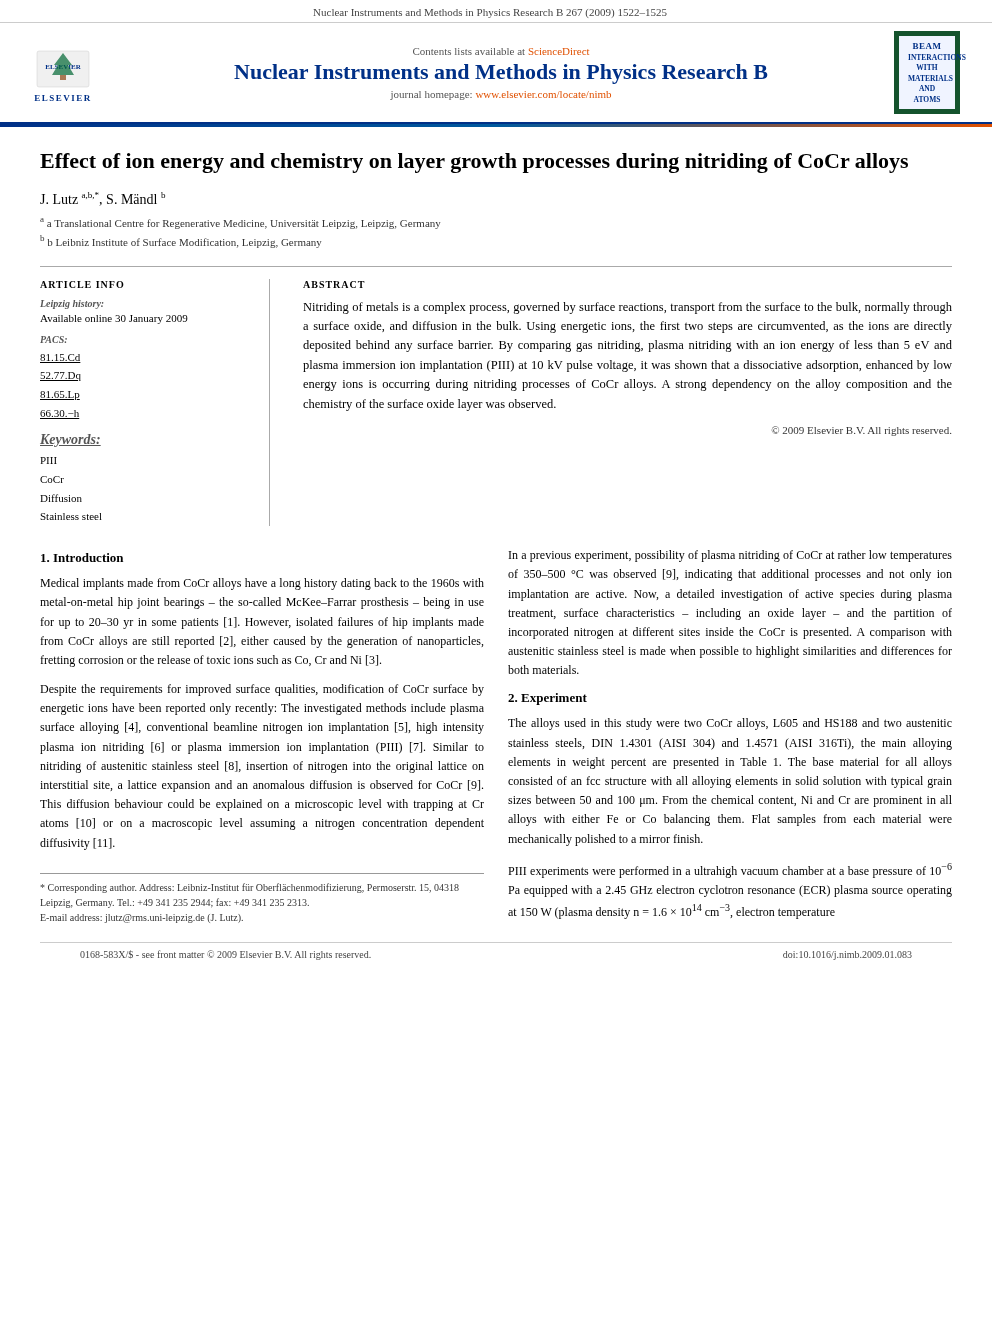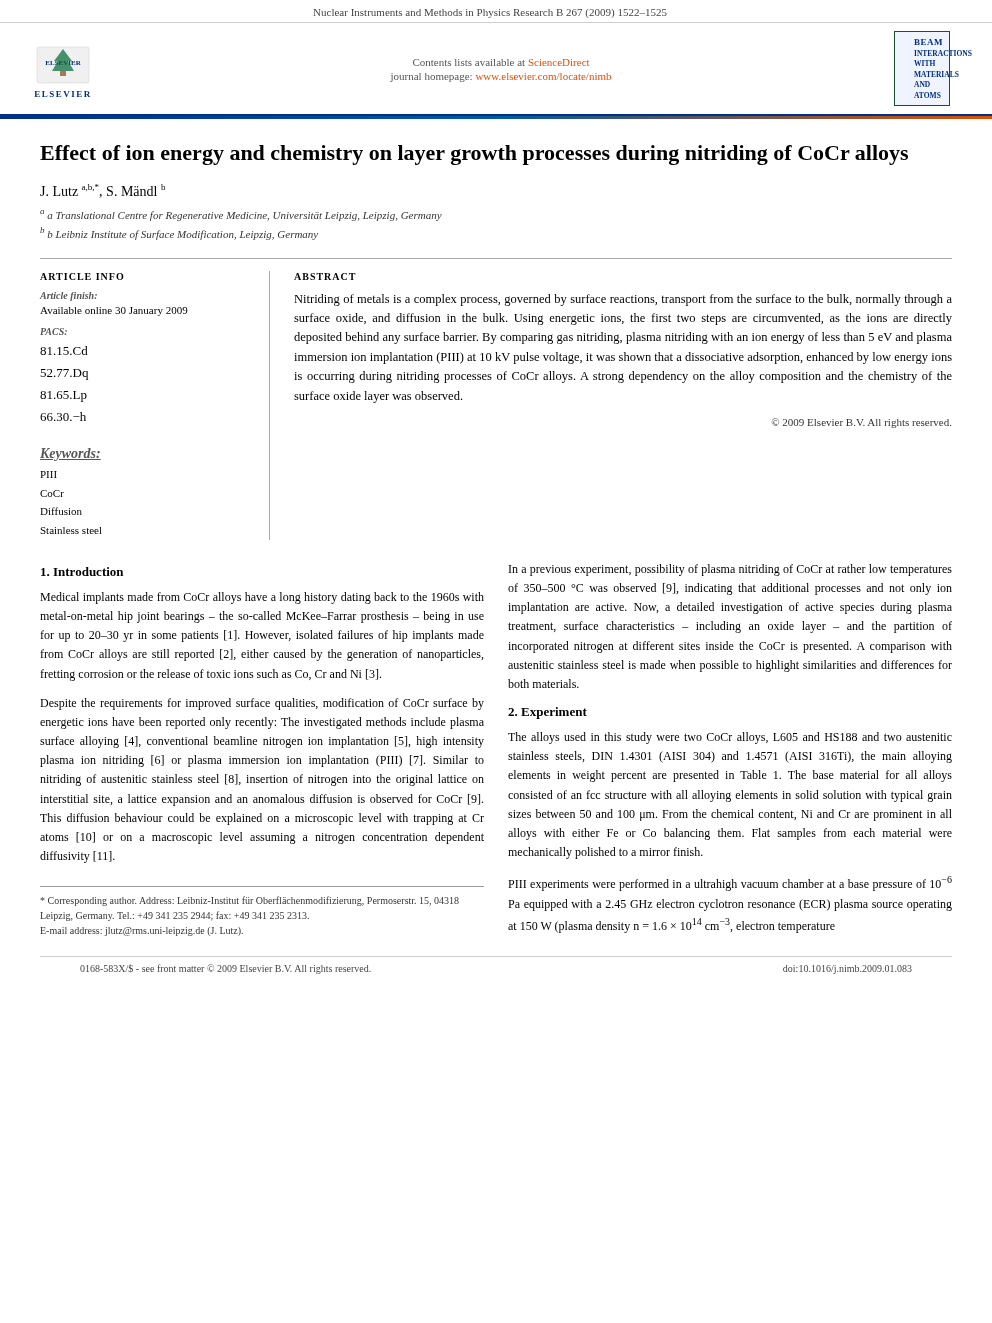"BEAM" .badge-box { border: 1px solid #14532d -> 5px solid #14532d; padding: 4px 19px -> 4px 9px; width: 56px -> 66px }
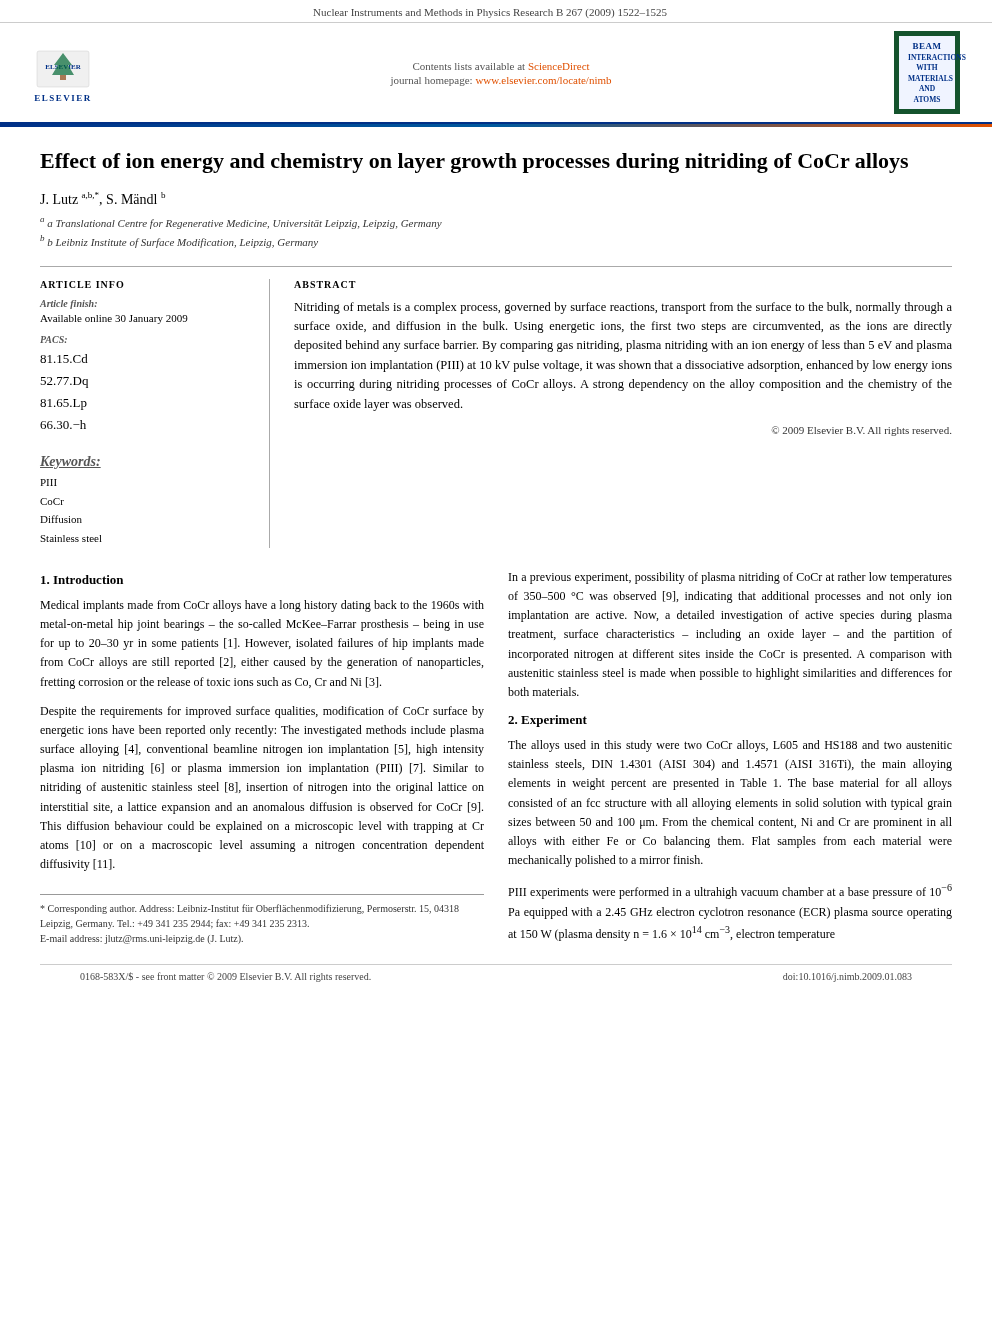"Nuclear Instruments and Methods in Physics Research B" div.journal-title-header { html: none -> <div>Nuclear Instruments and Methods in Physics Research B</div> }
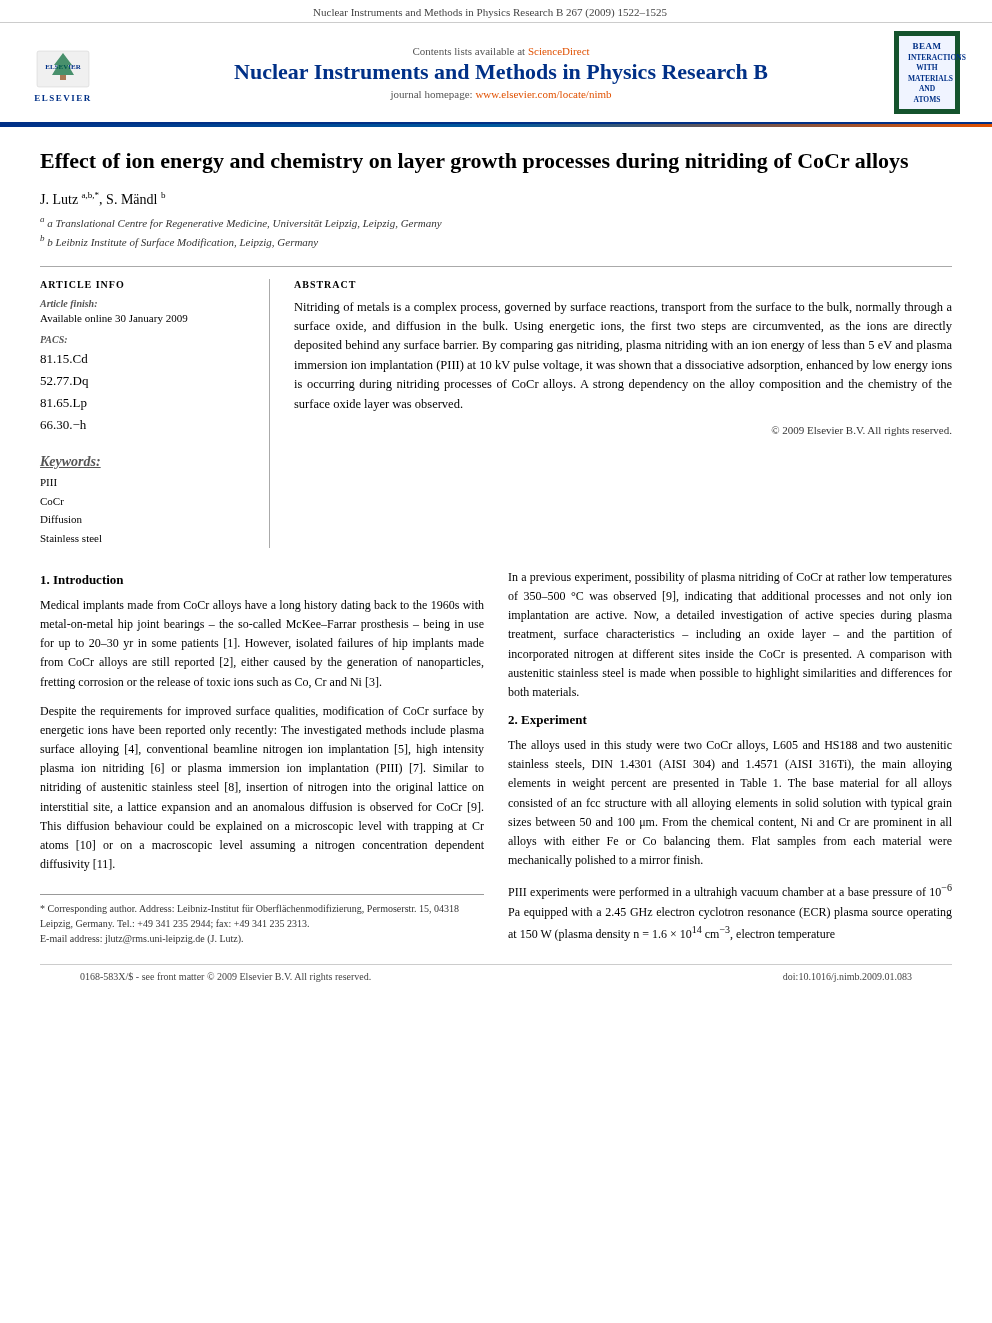"a a Translational Centre for" .affiliations { font-style: italic -> none }
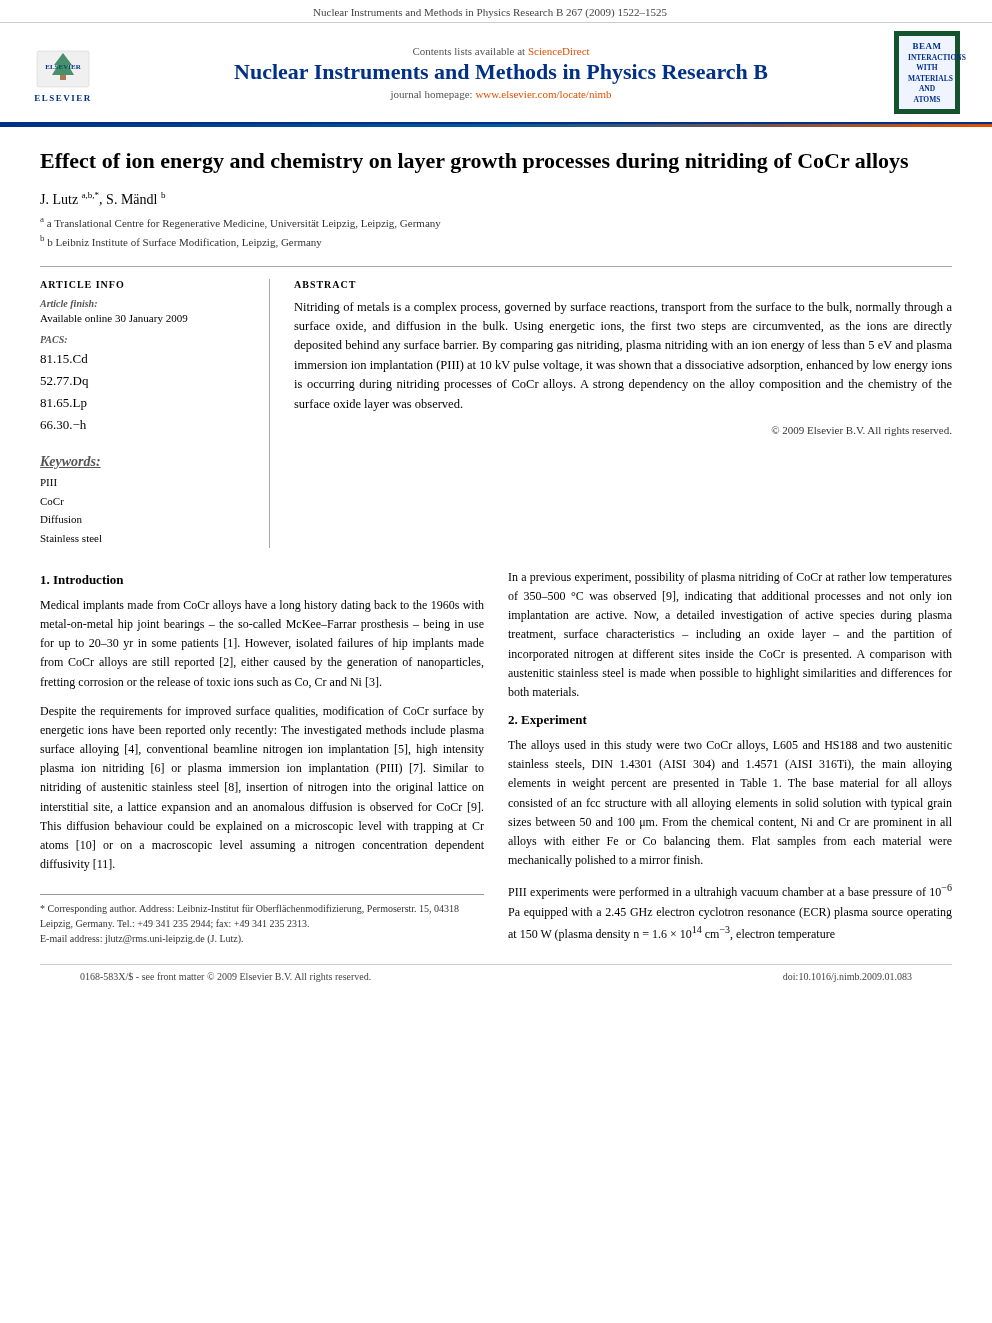"ARTICLE INFO" .two-col { gap: 4px -> 13px }
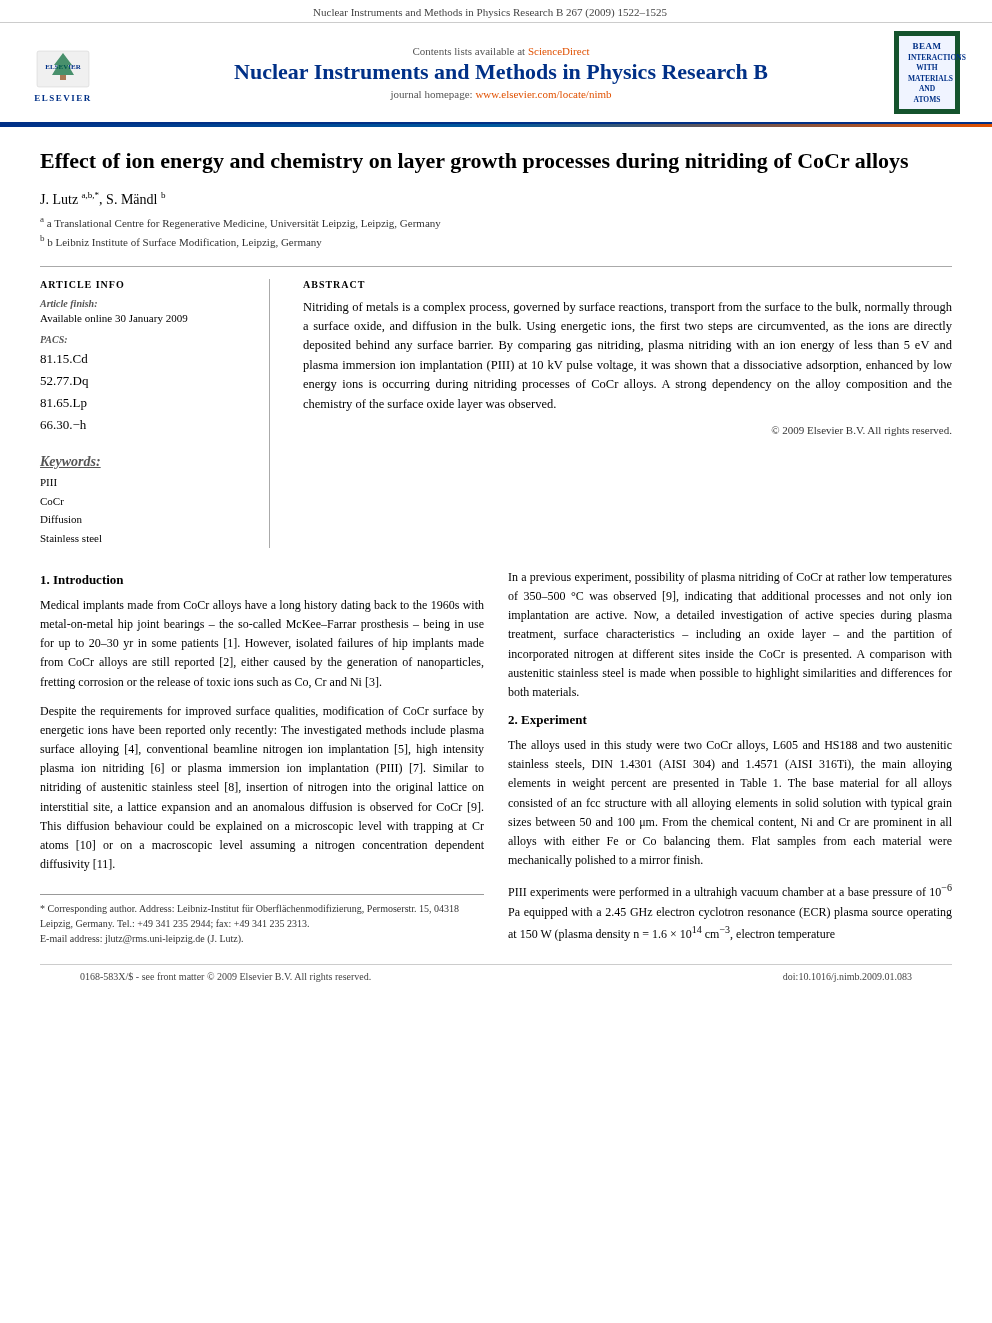"Article finish:" div.article-info-label { text: Article finish -> Leipzig history }
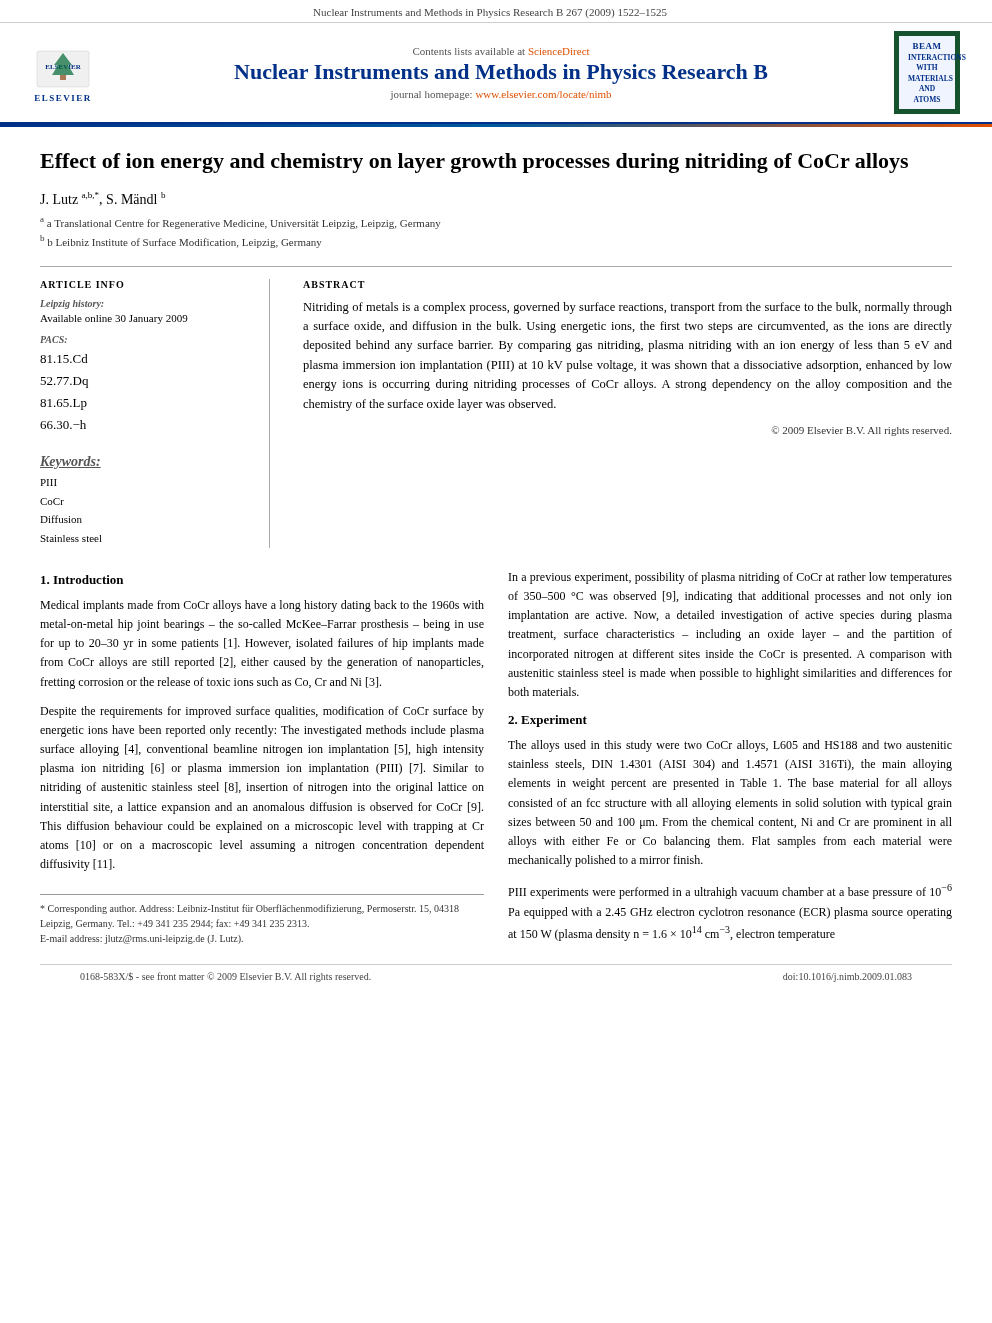"81.15.Cd" .pacs-list { font-size: 13px -> 11px; margin-bottom: 18px -> 10px; text-decoration: none -> underline }
